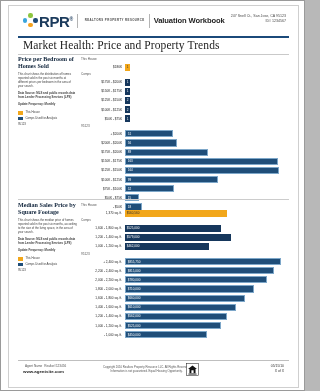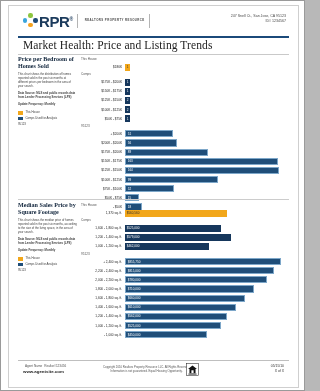"Valuation Workbook" span.wbtitle { html: none -> <span>Valuation Workbook</span> }
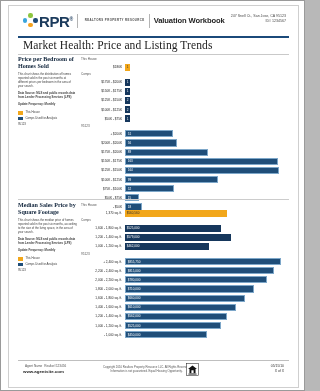"Market Health: Price and Listing" div.ptitle { text: Listing -> Property }
